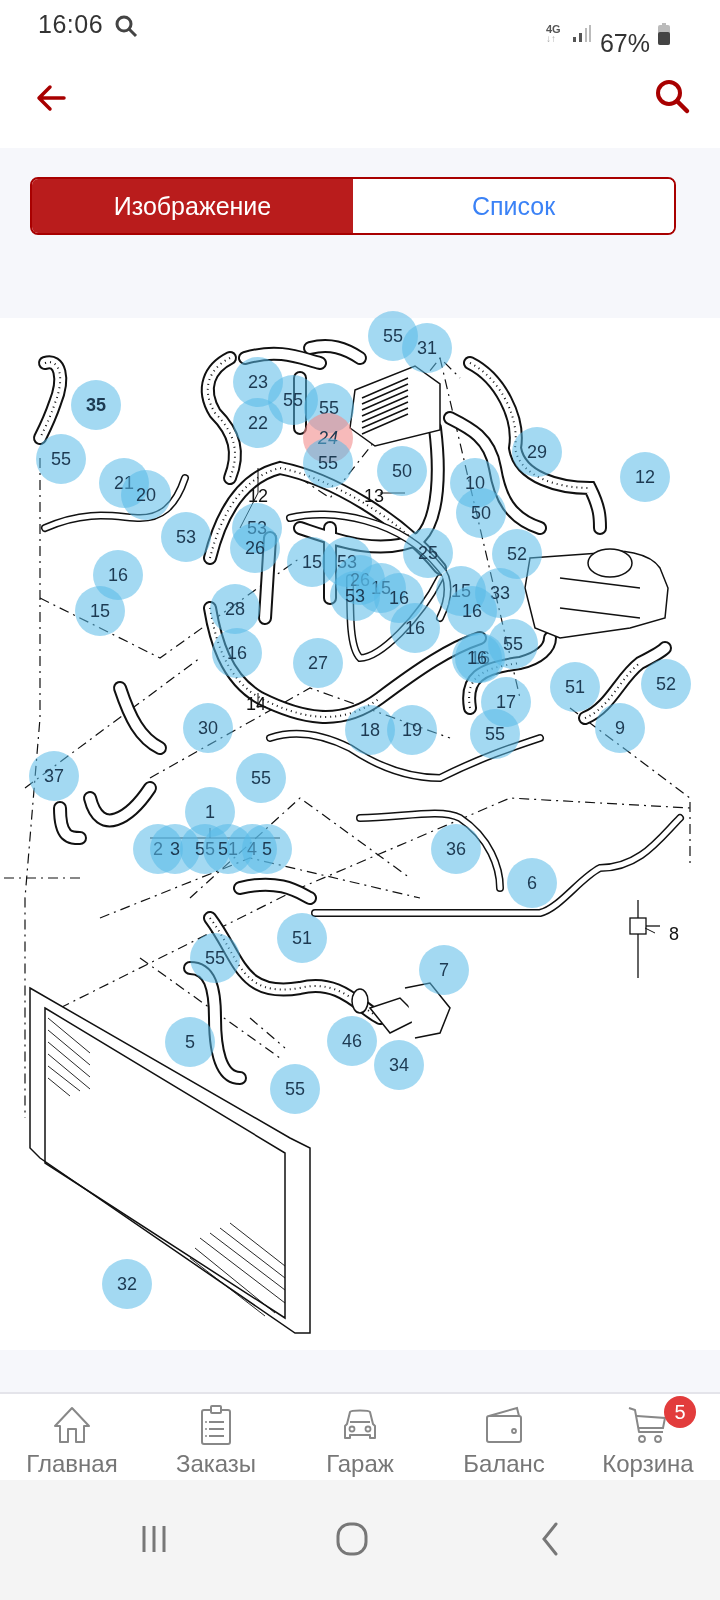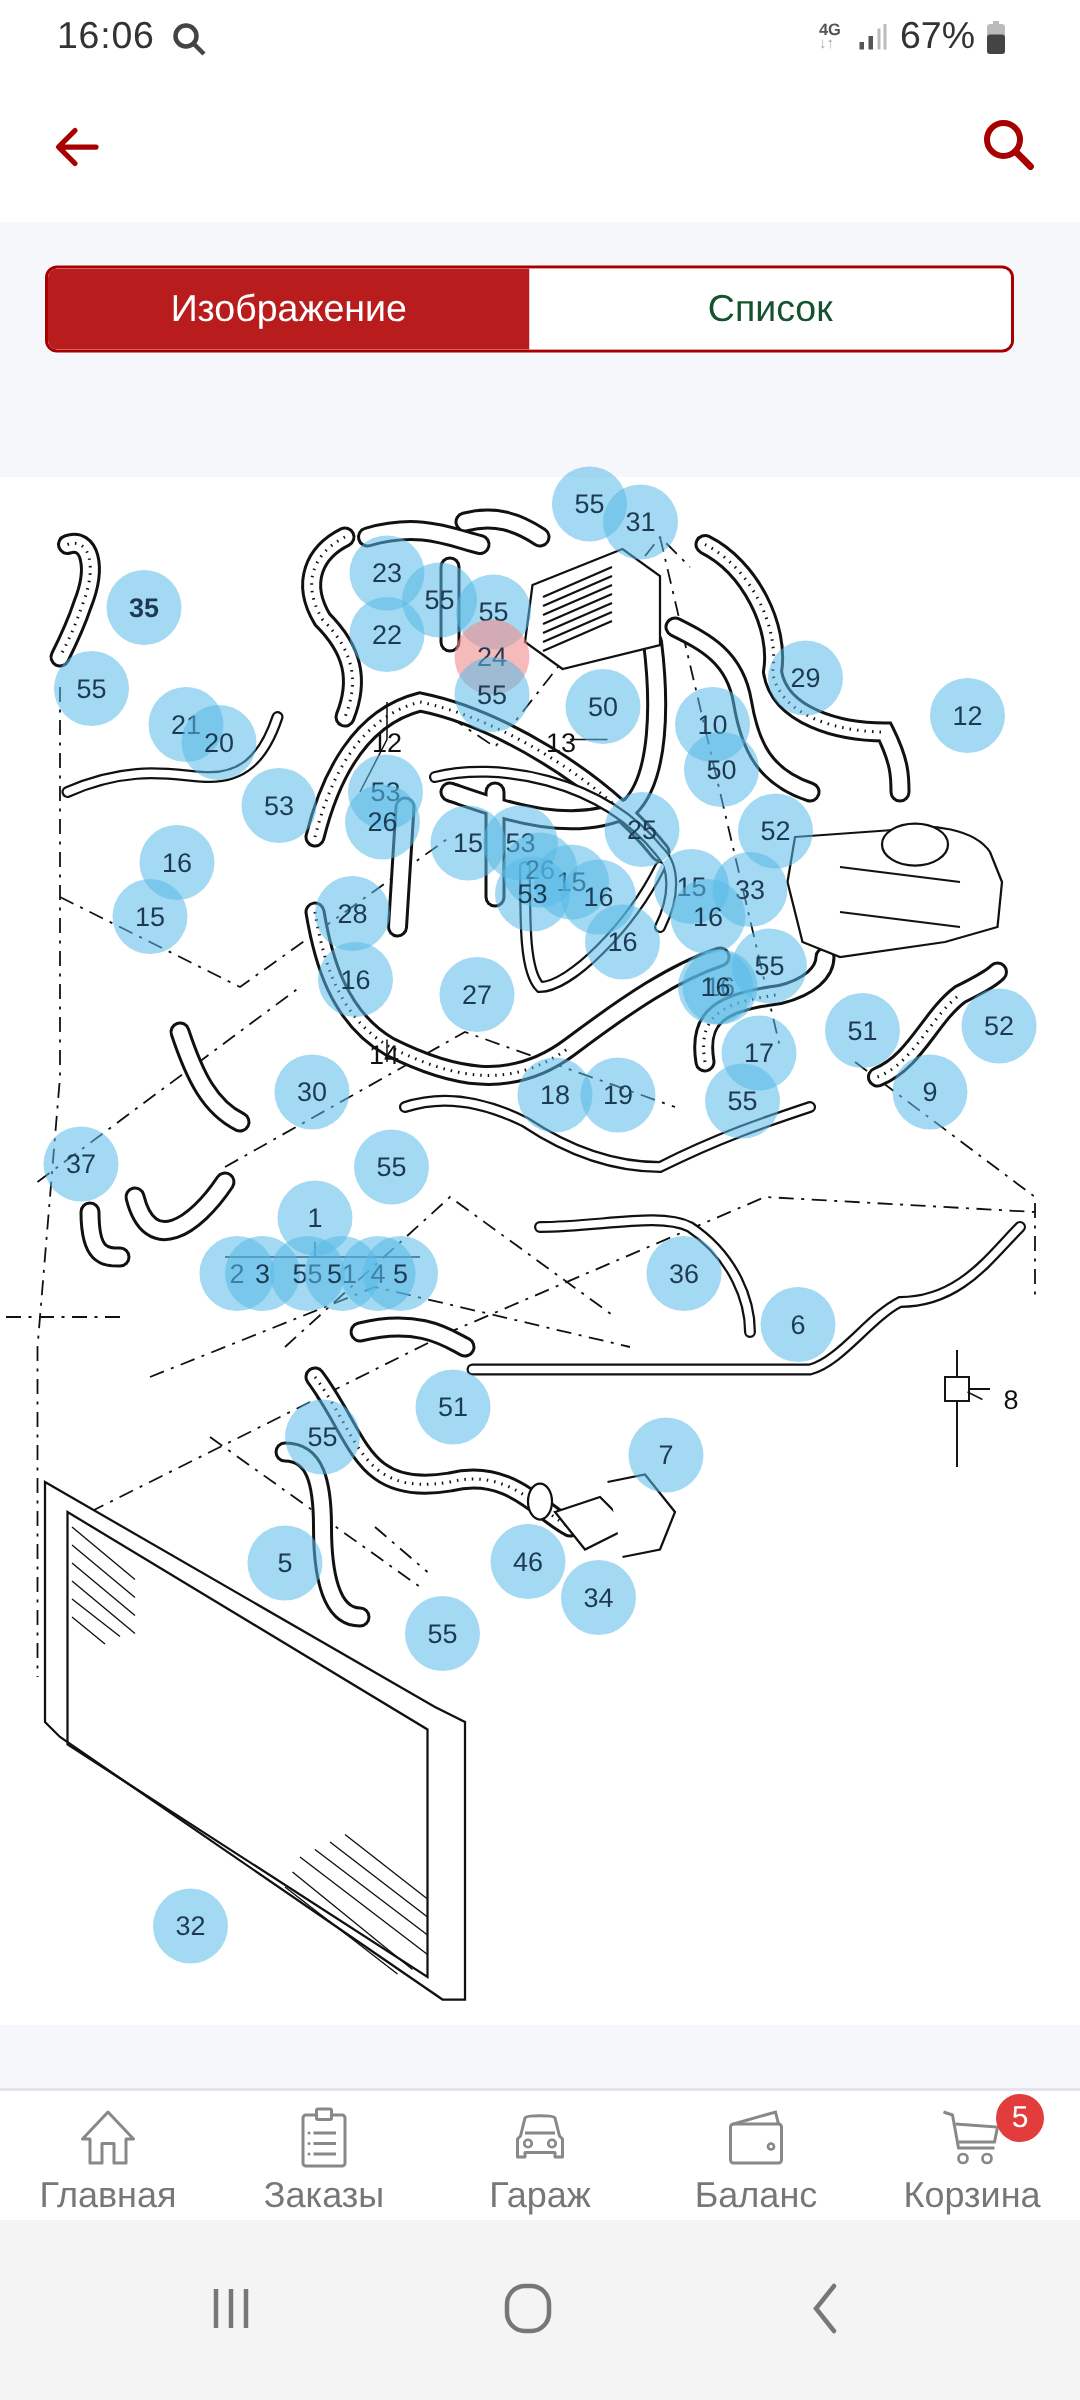"67%" .sb-batt-text { margin-top: none -> 19px }
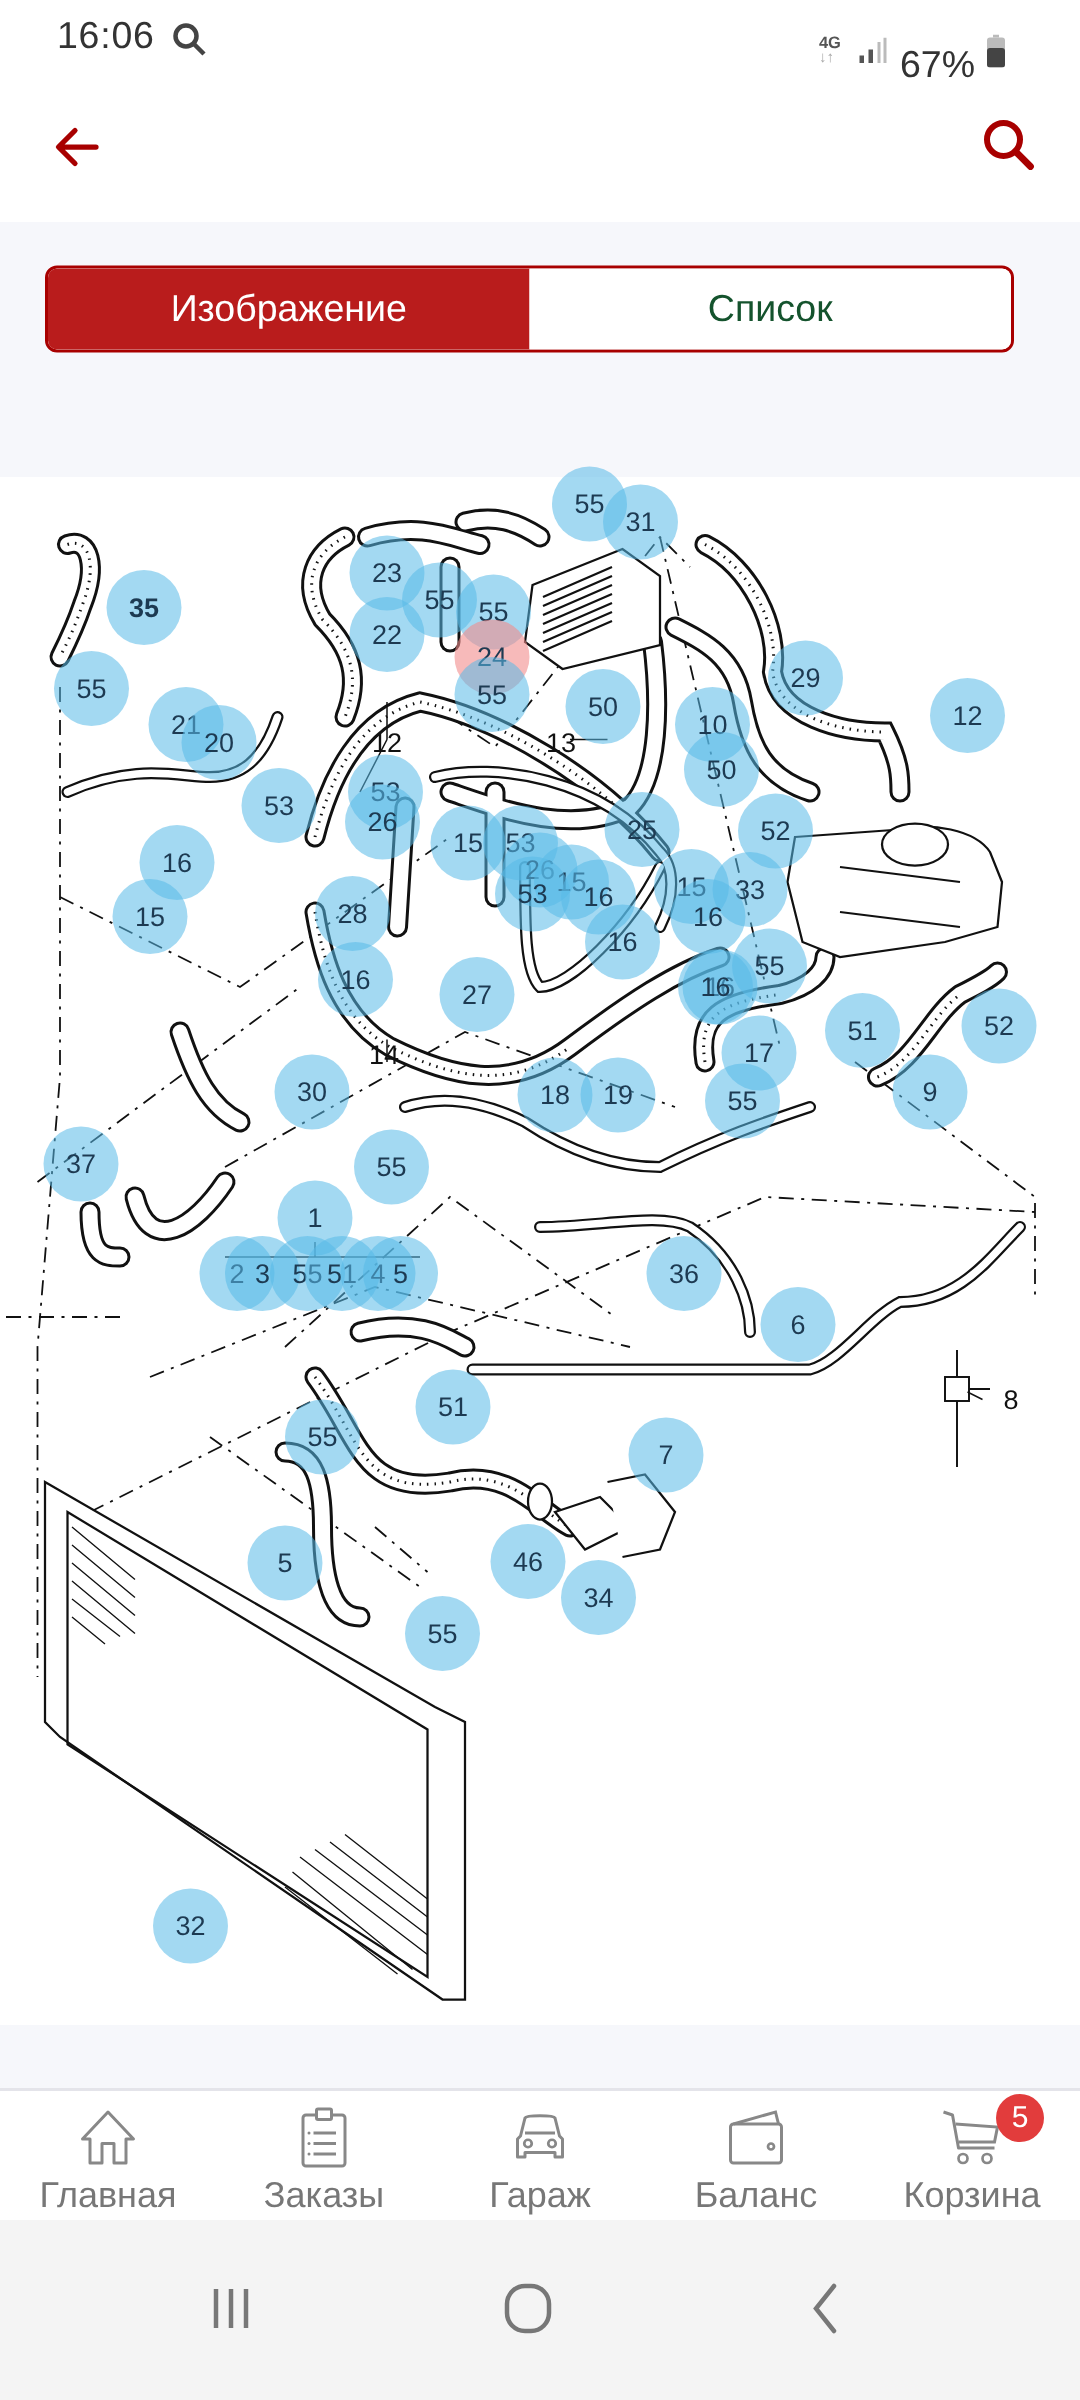"Список" .seg-btn.inactive { color: #14532d -> #3b82f6 }
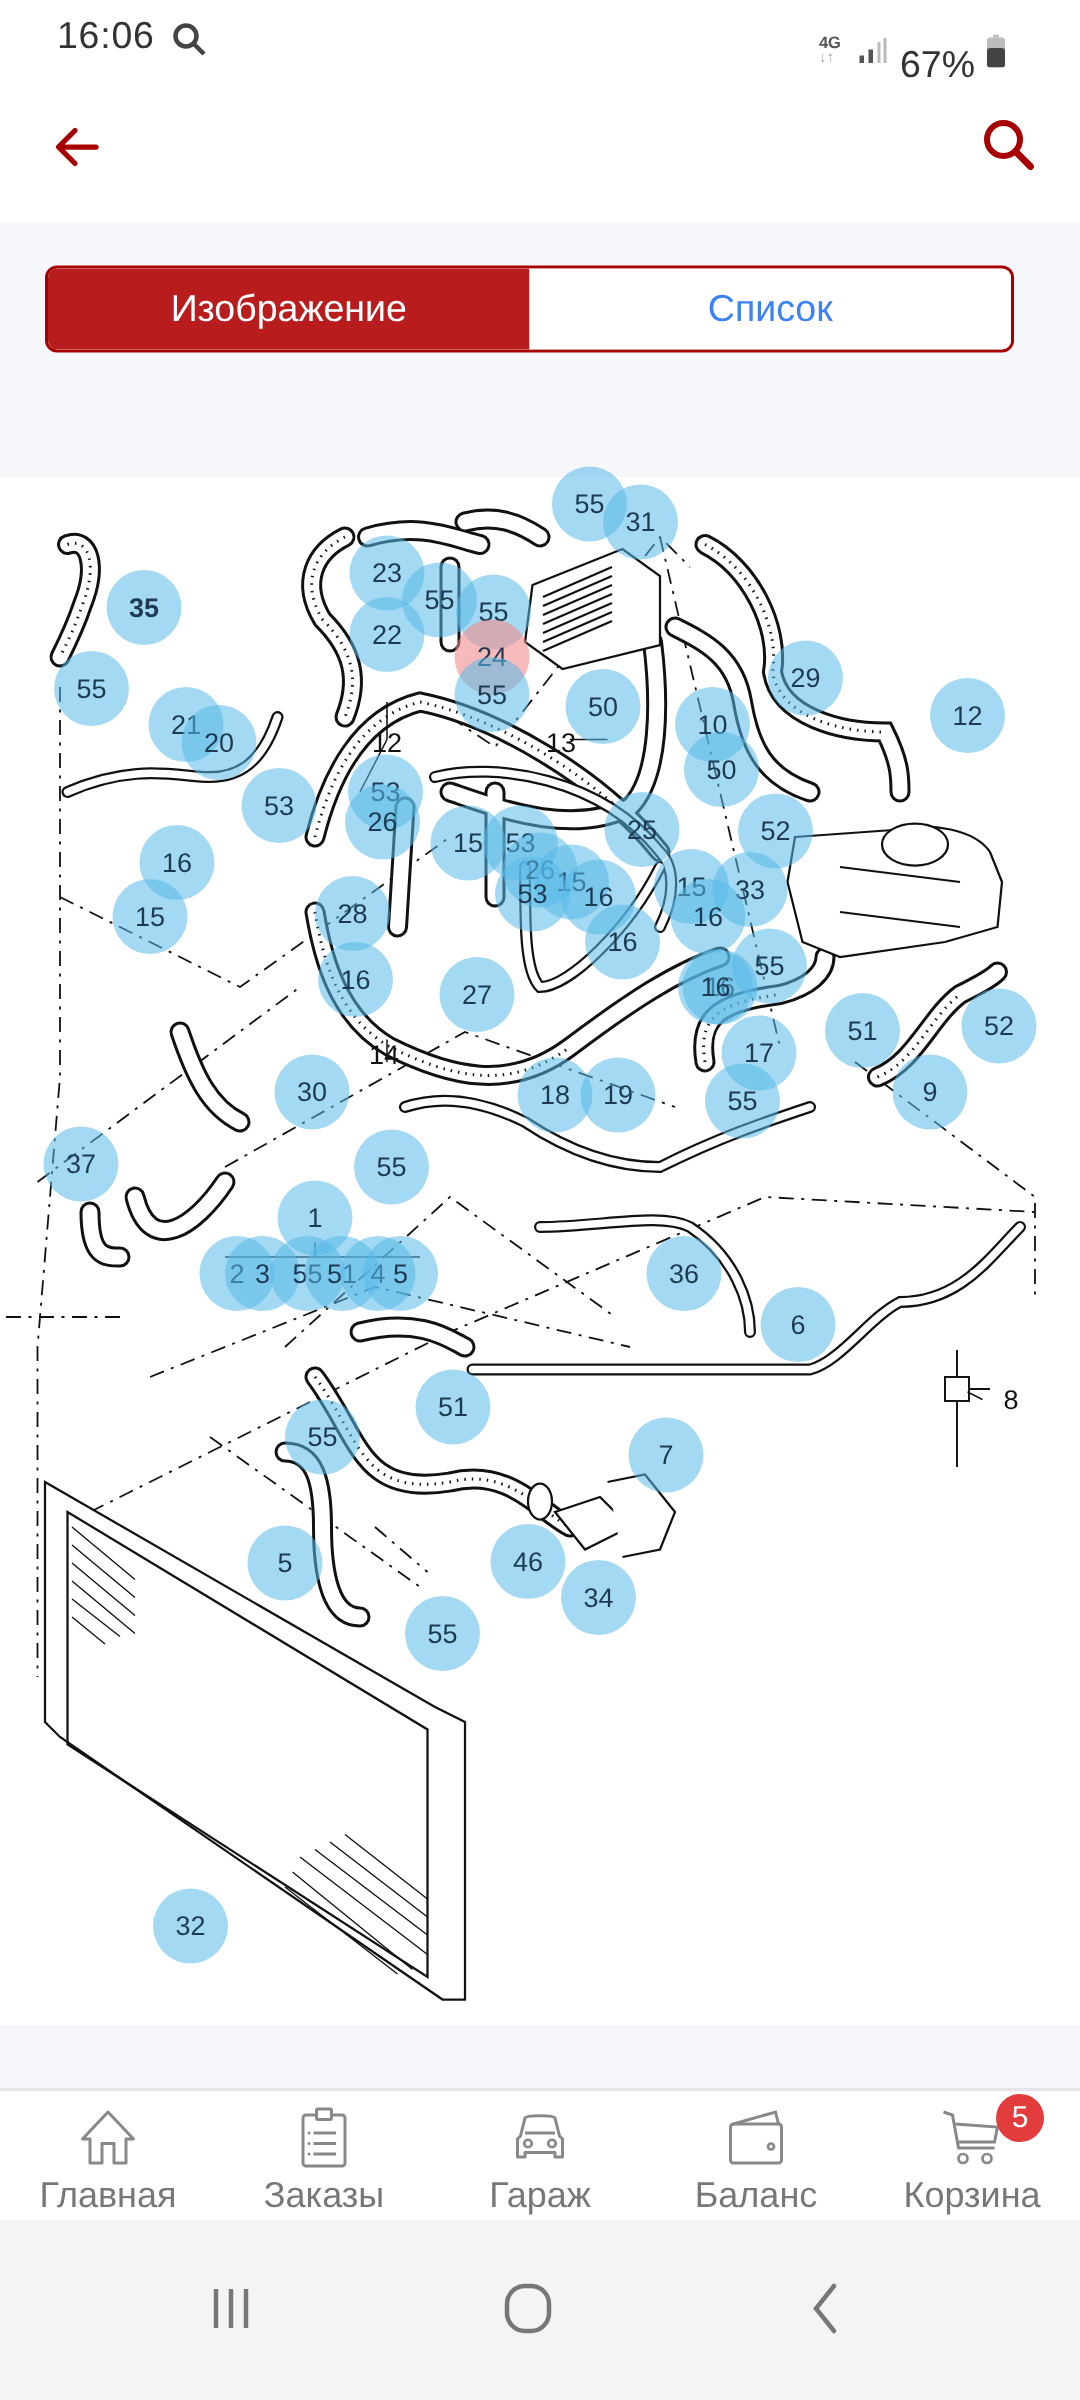"24" .hotspot.selected { font-style: none -> italic }
